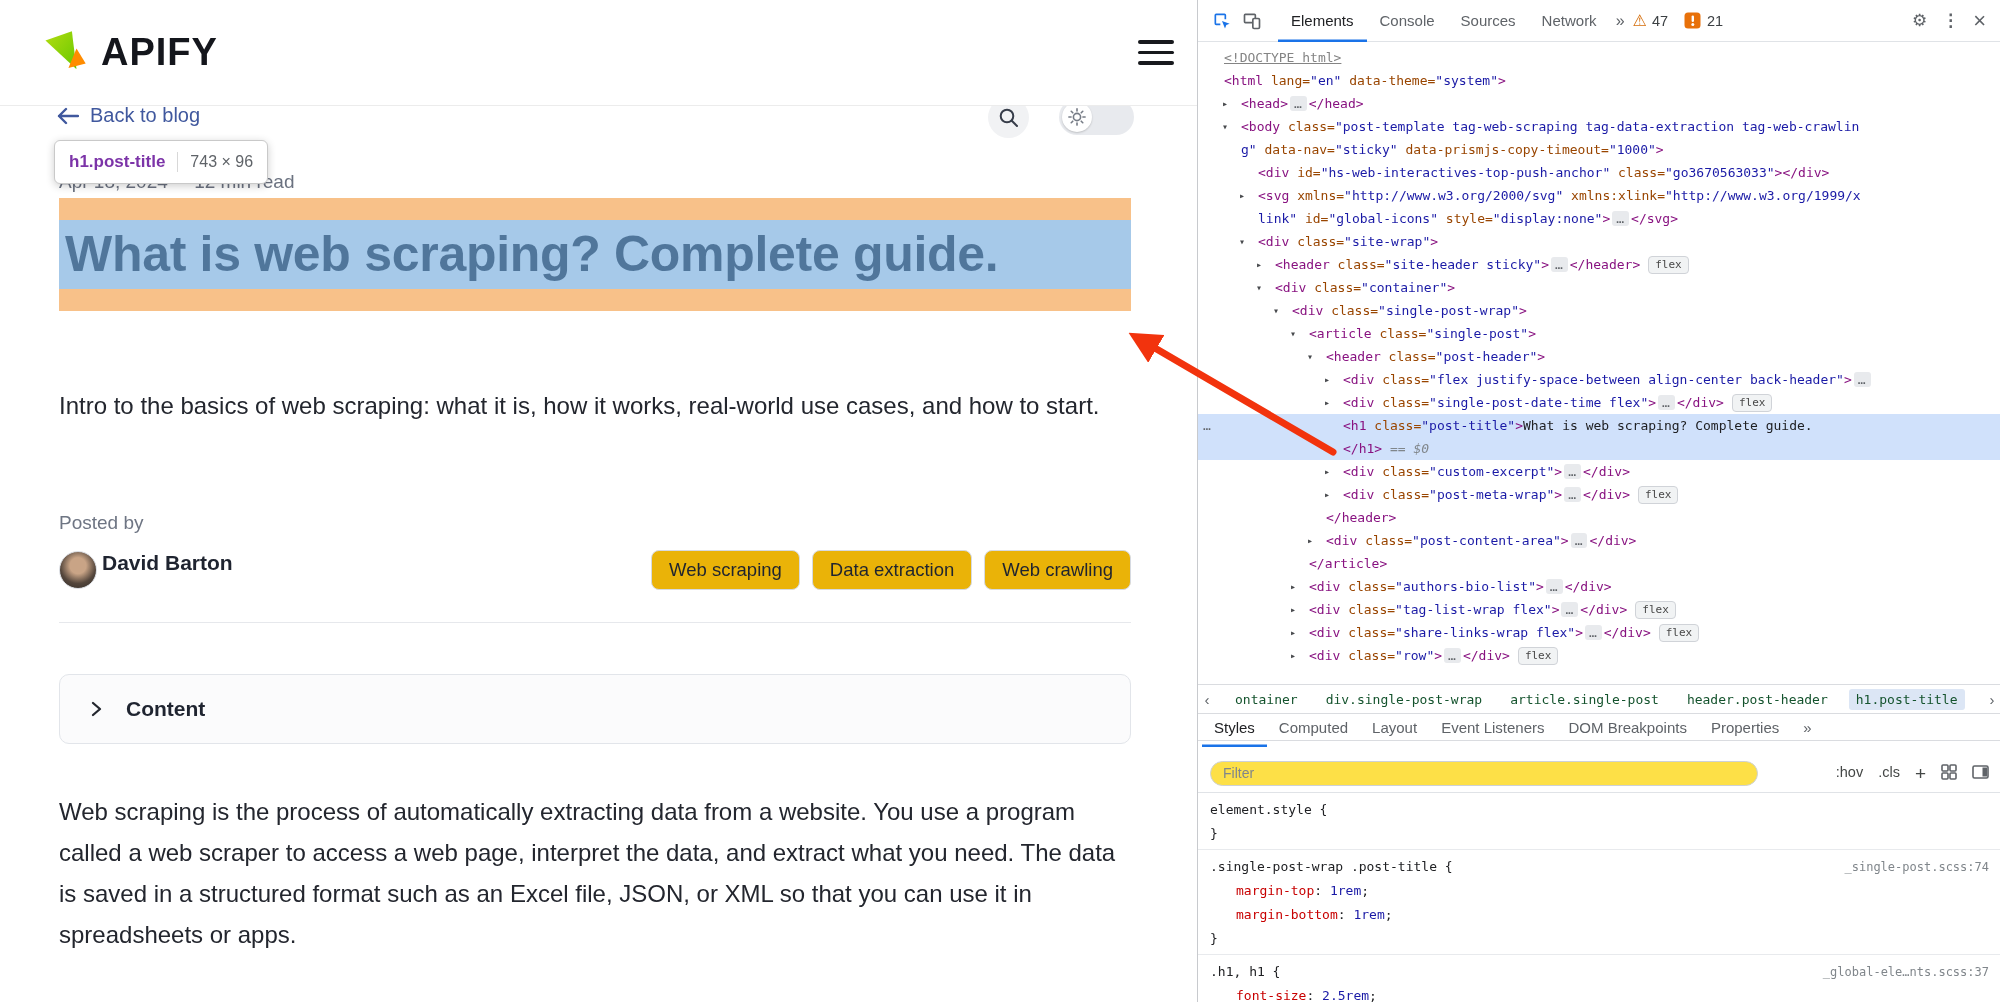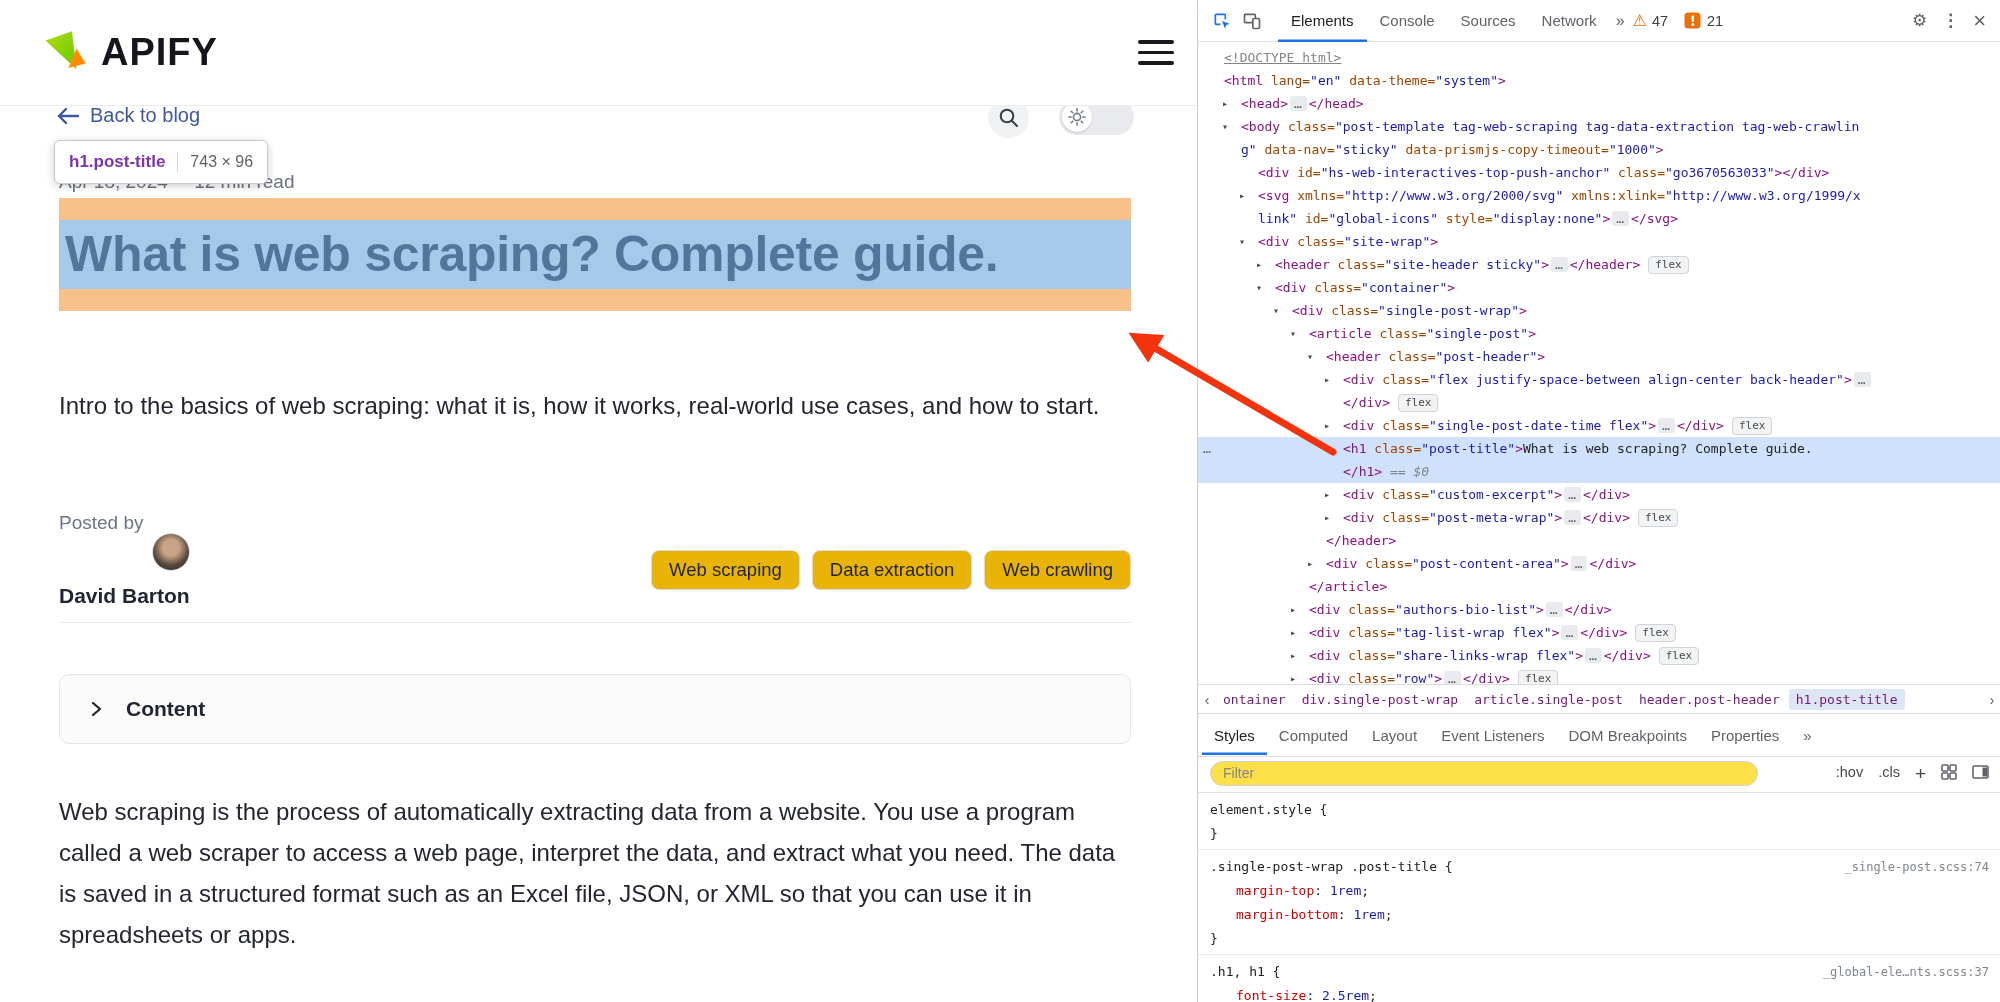"</div> flex" div.tree-line { html: <div><span>&lt;/div&gt;</span><span>flex</span></div> -> none }
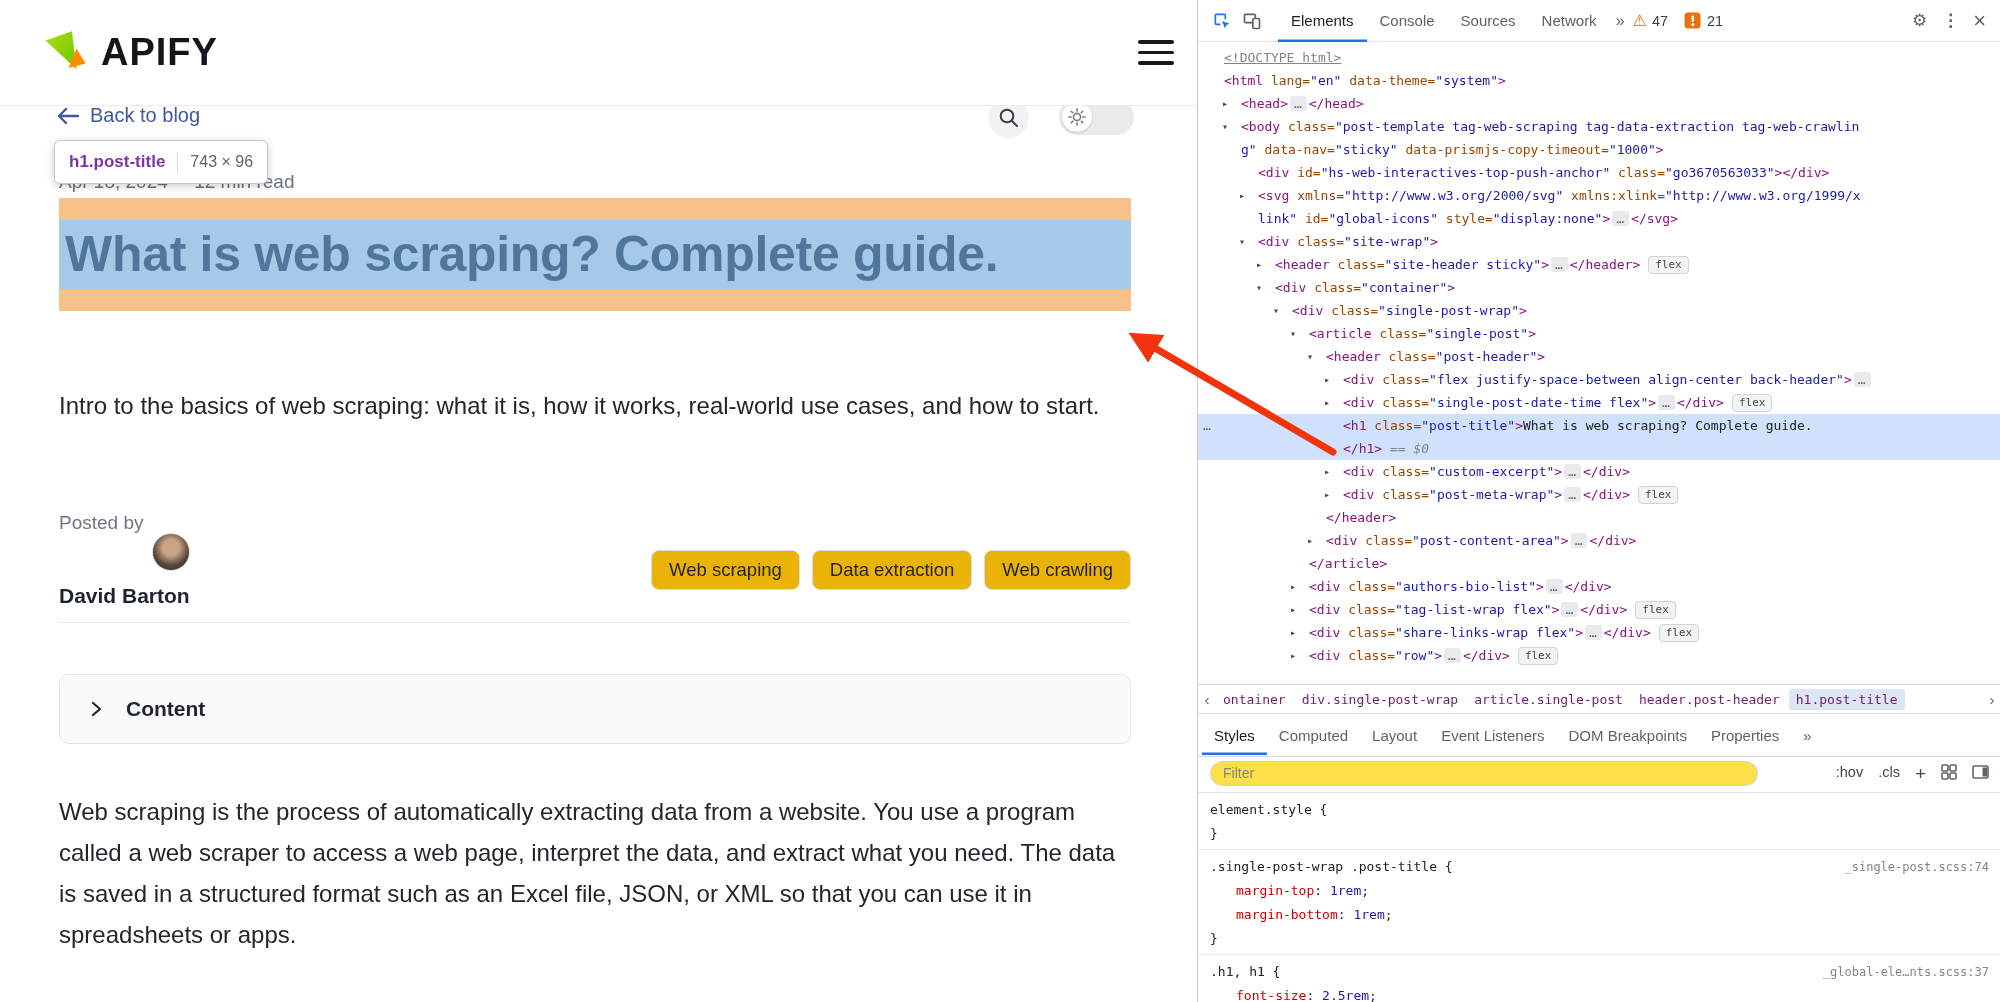"David Barton" .author { align-items: flex-end -> flex-start; flex-direction: column -> none; gap: 13px -> 5px }
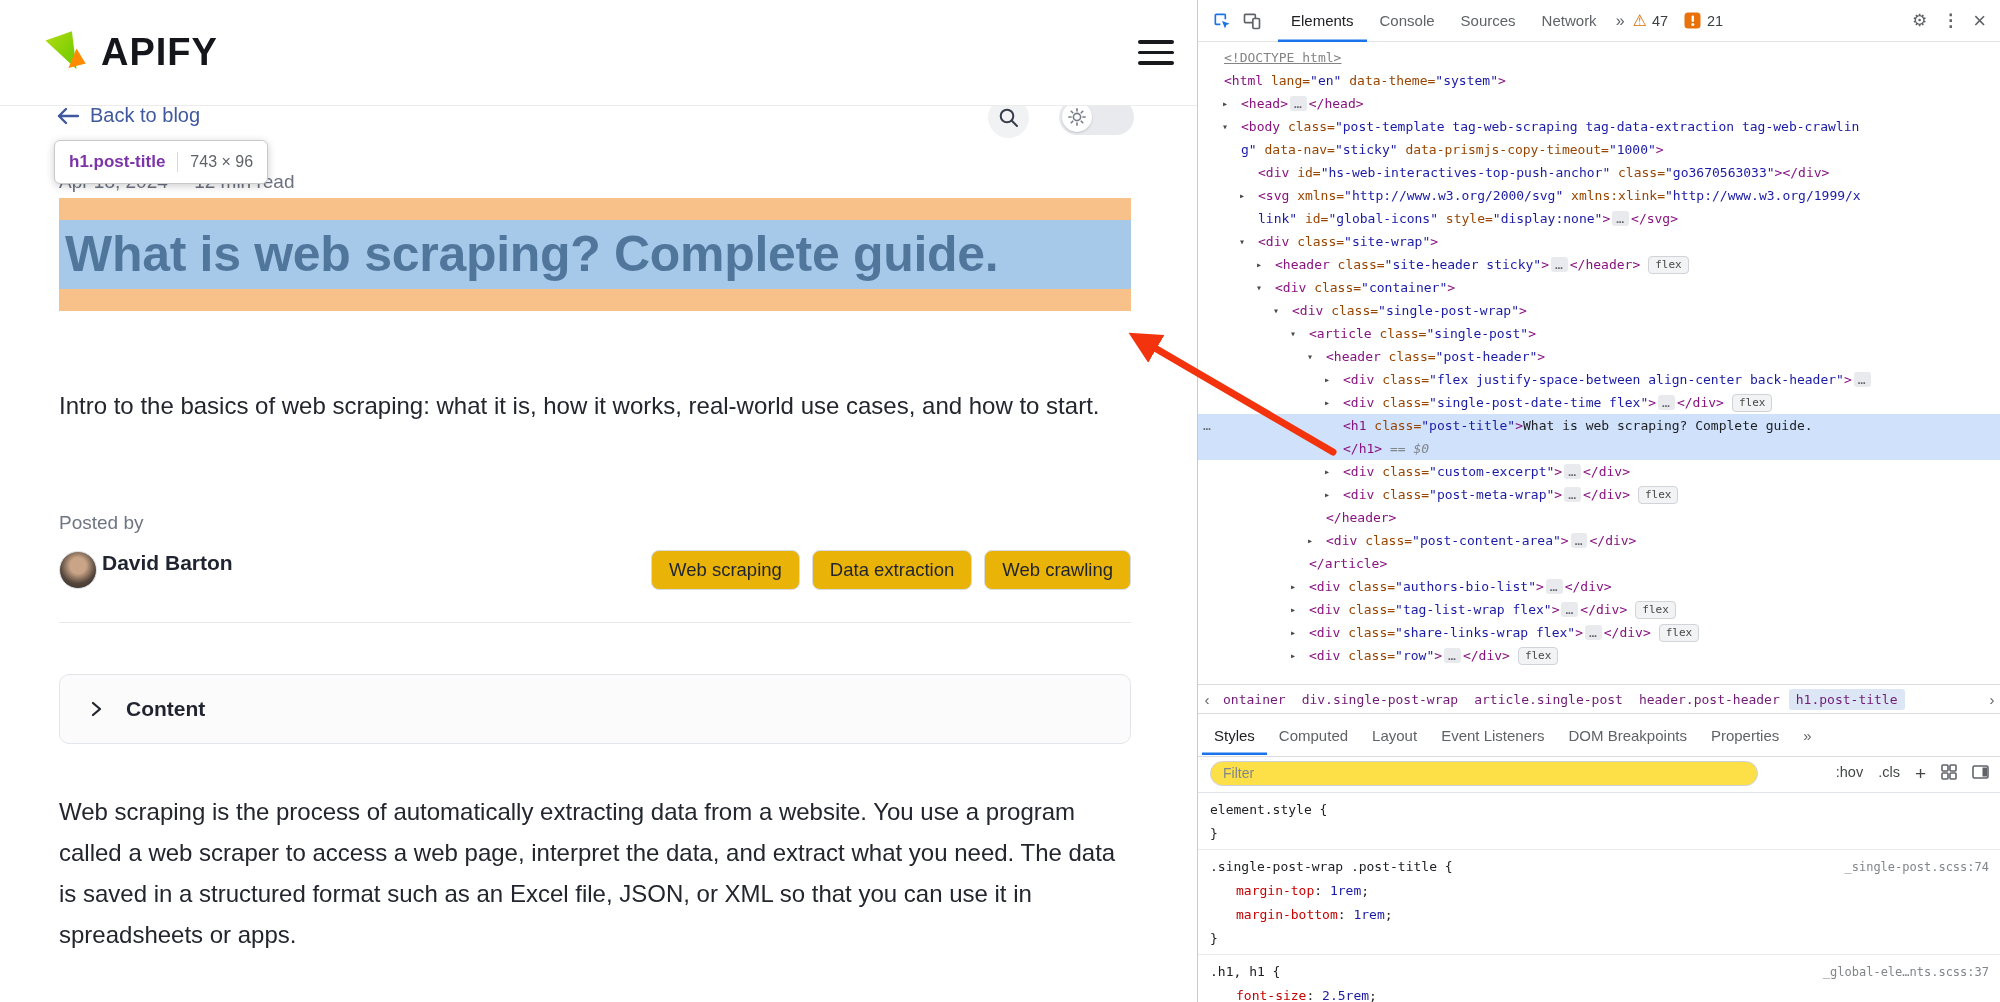"ontainer" .crumb { color: #701a75 -> #14532d; margin-left: none -> 12px }
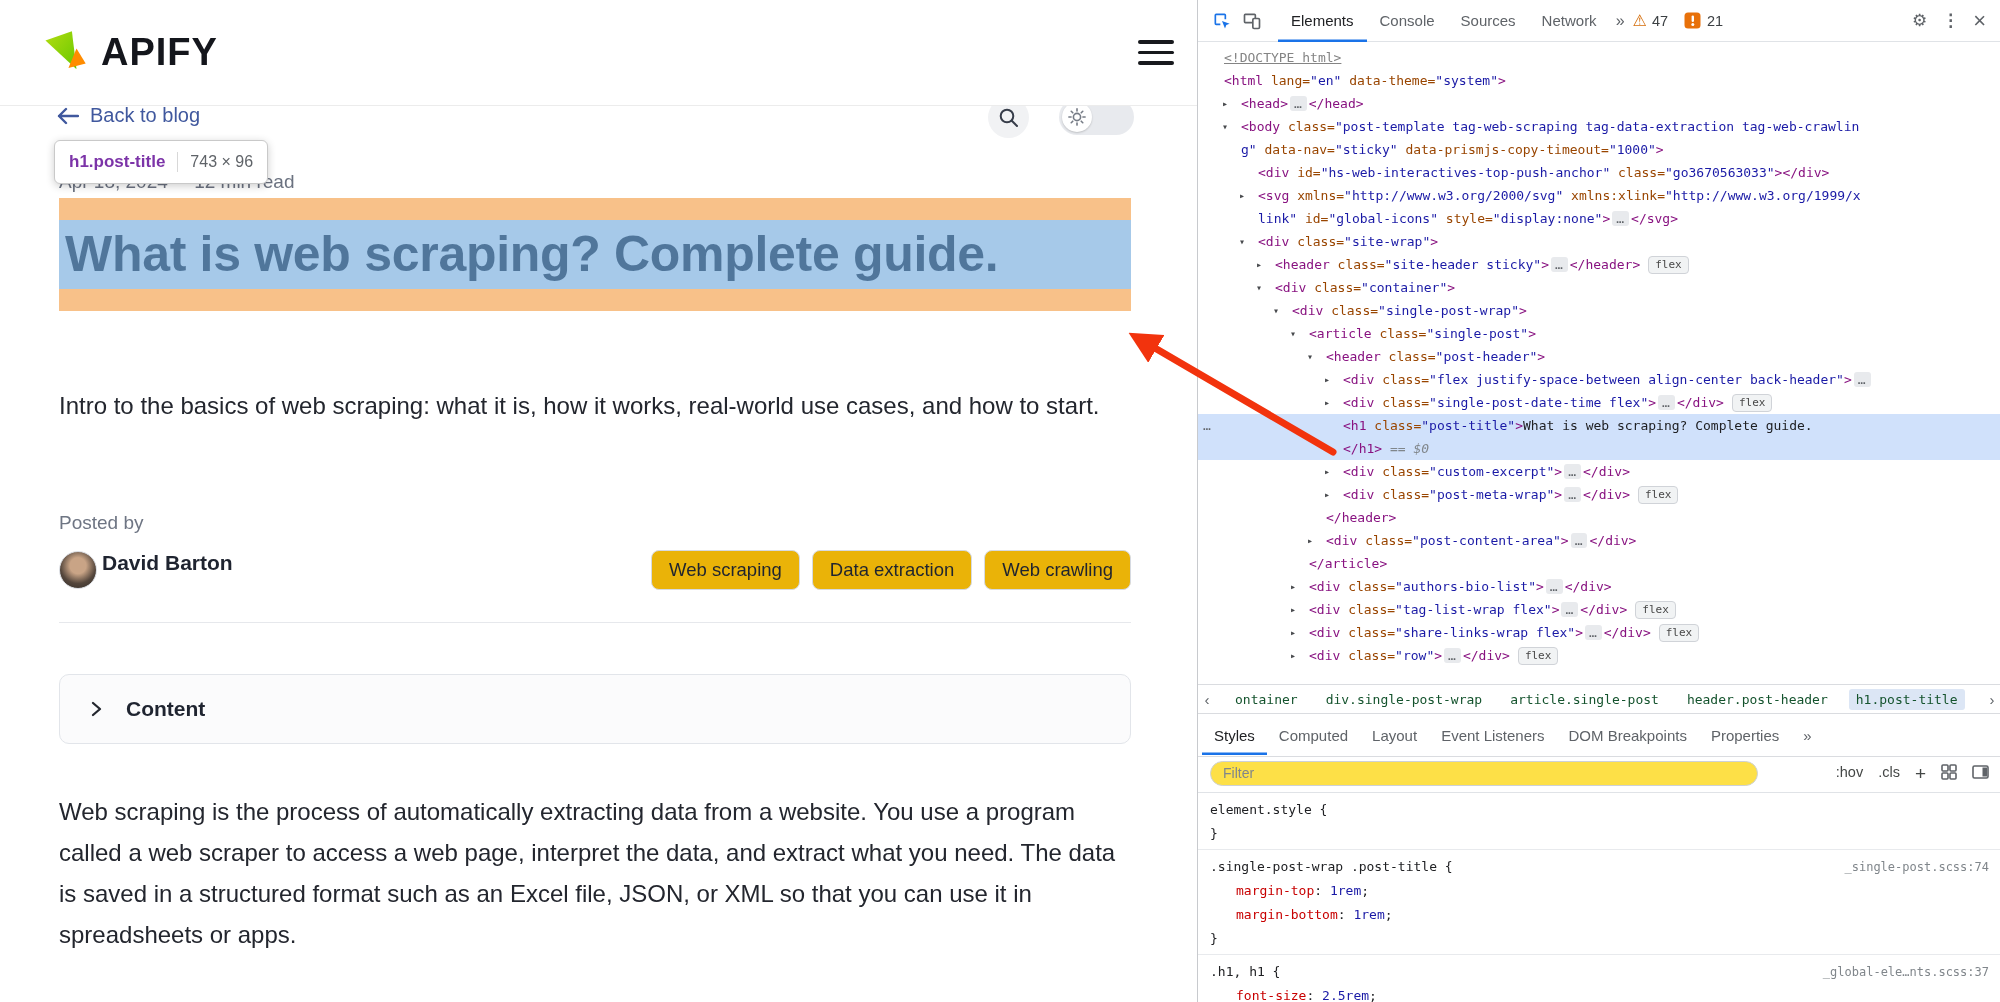"Styles" .dt-subtabs { height: 42px -> 26px }
